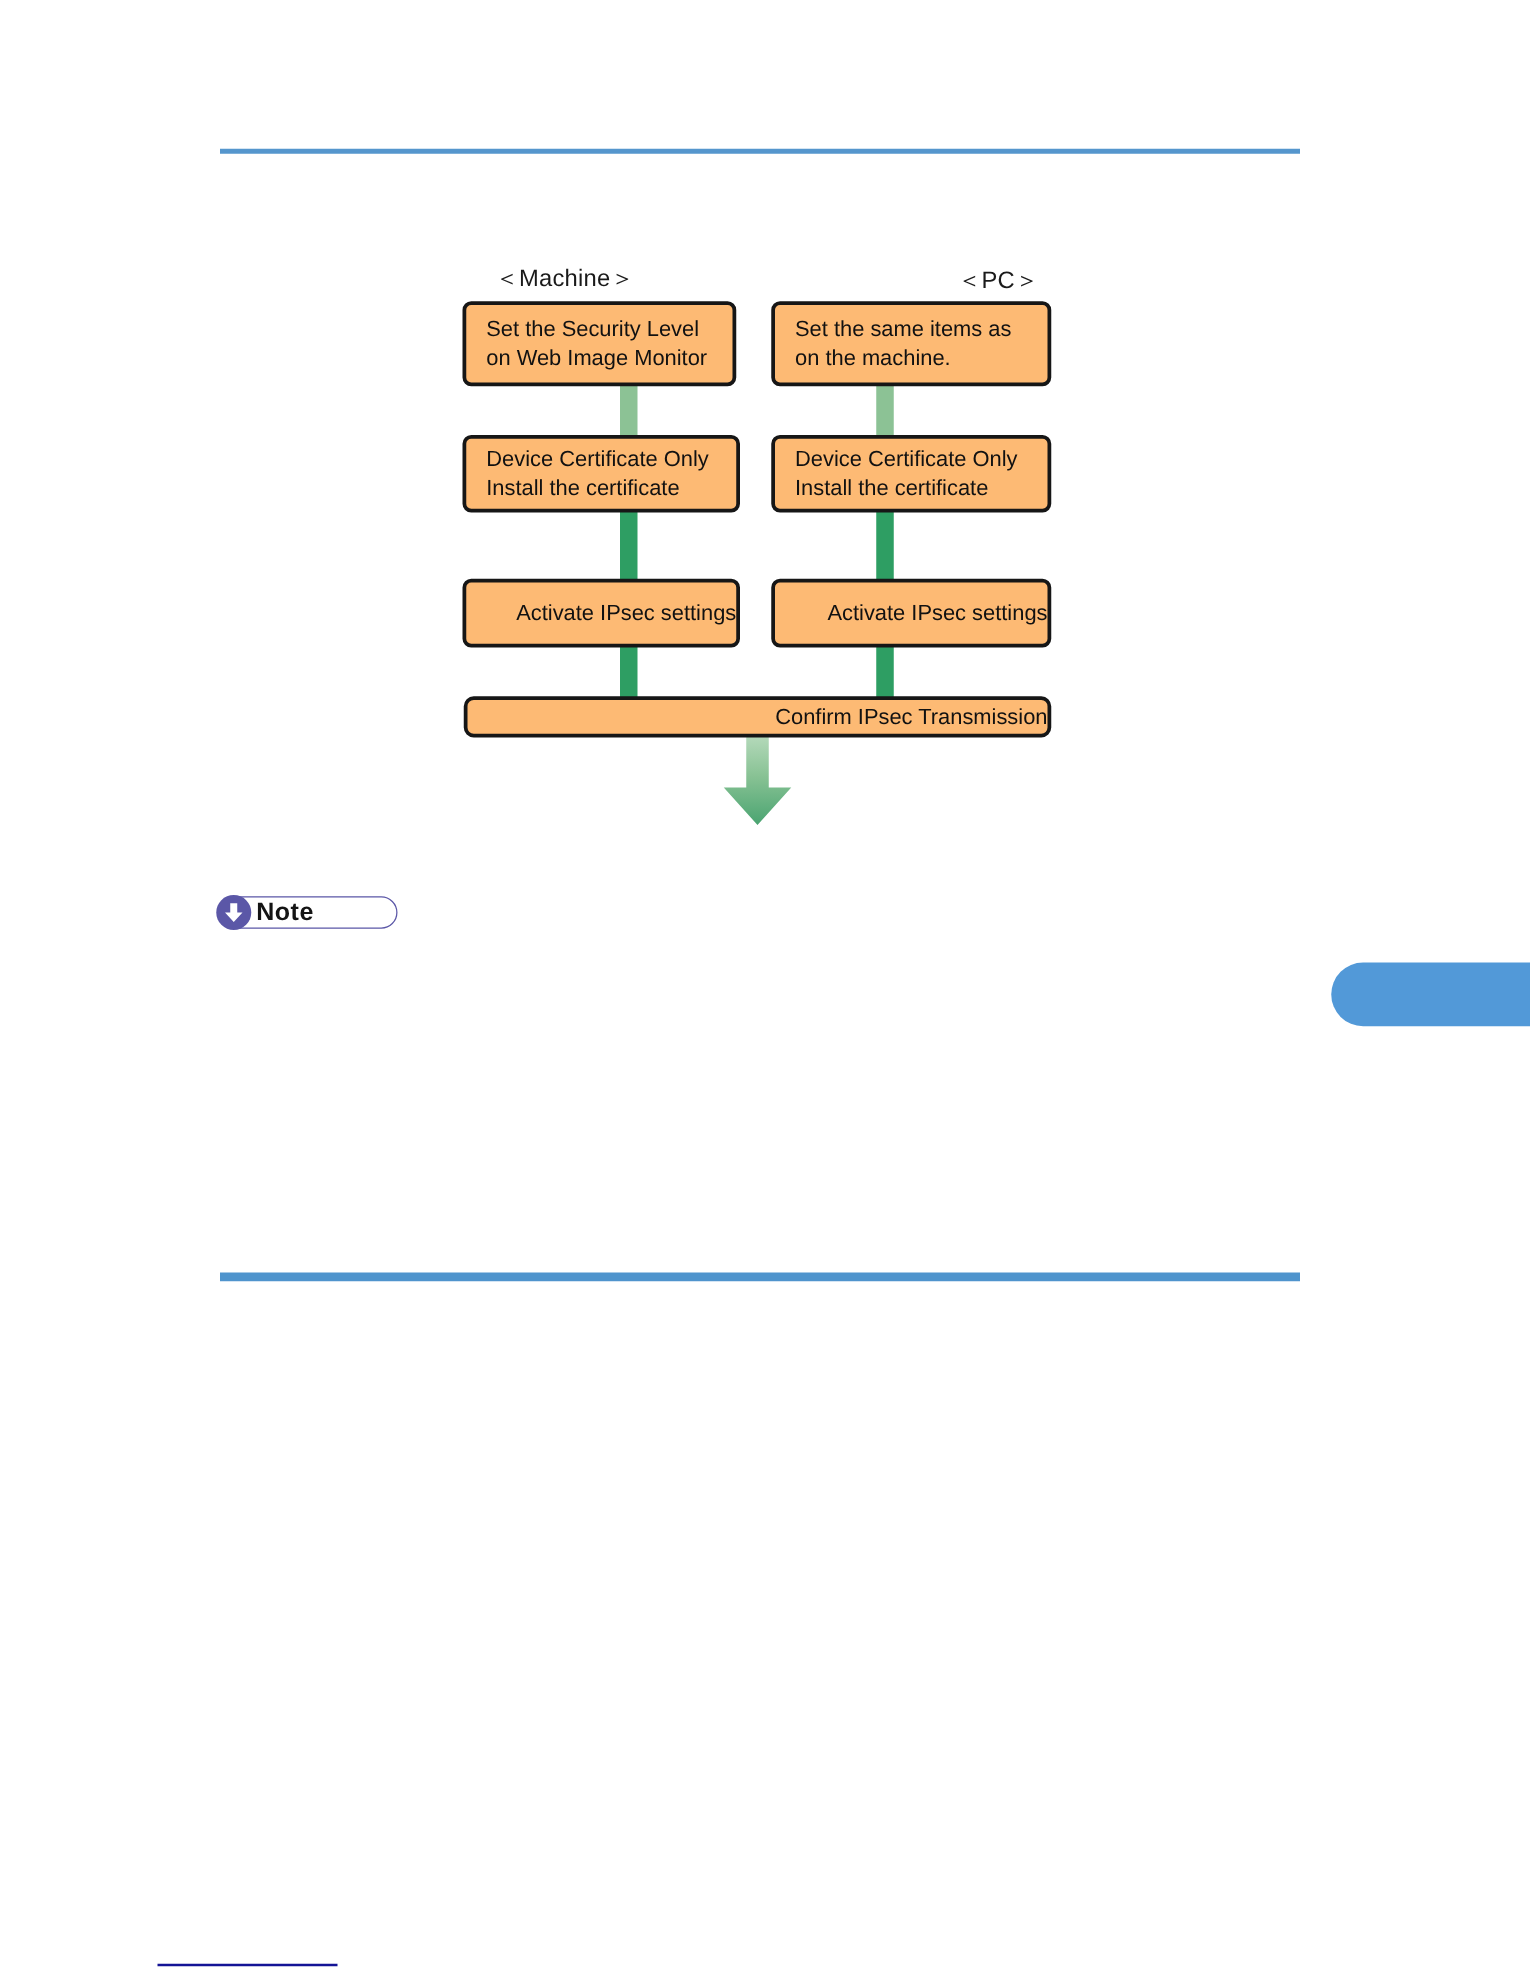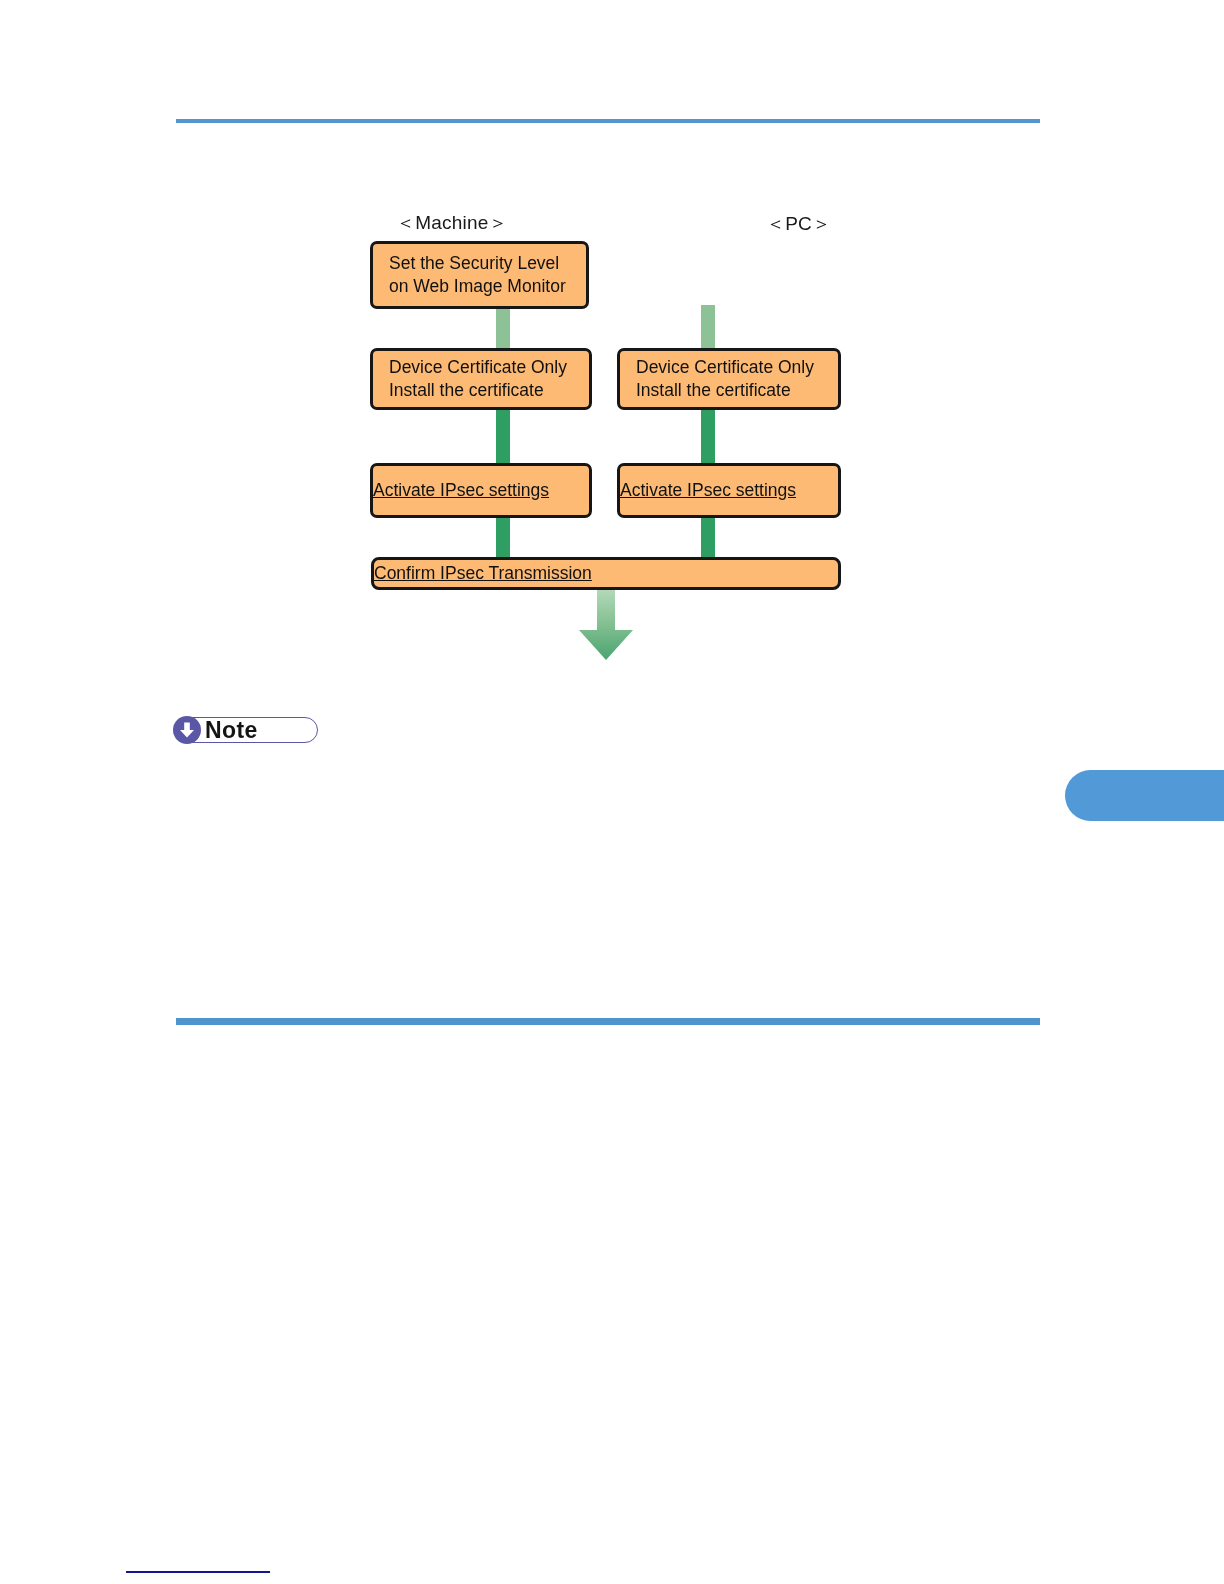"Set the same items as" div.node { html: none -> <div> <span> <span>Set the same items as</span><br> <span>on the machine.</span> </span> </div> }
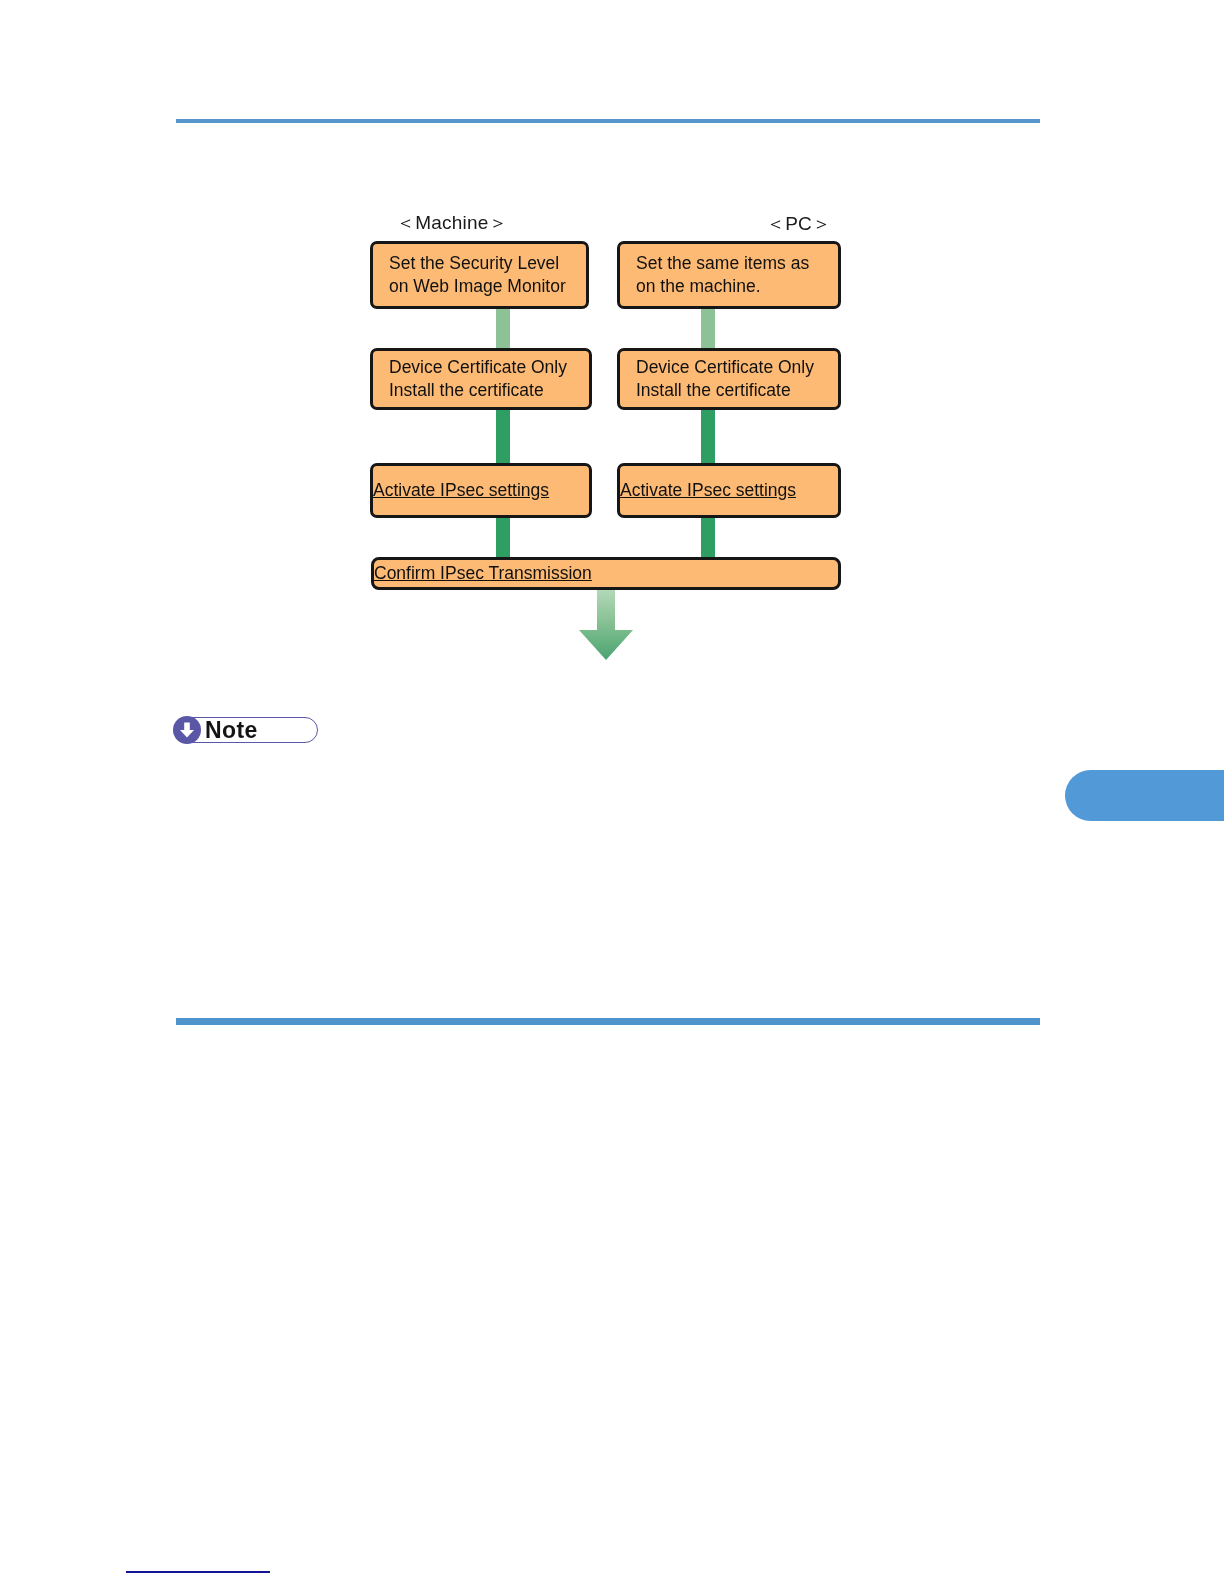"Activate IPsec settings" .node.center-text { text-align: left -> right; text-decoration: underline -> none }
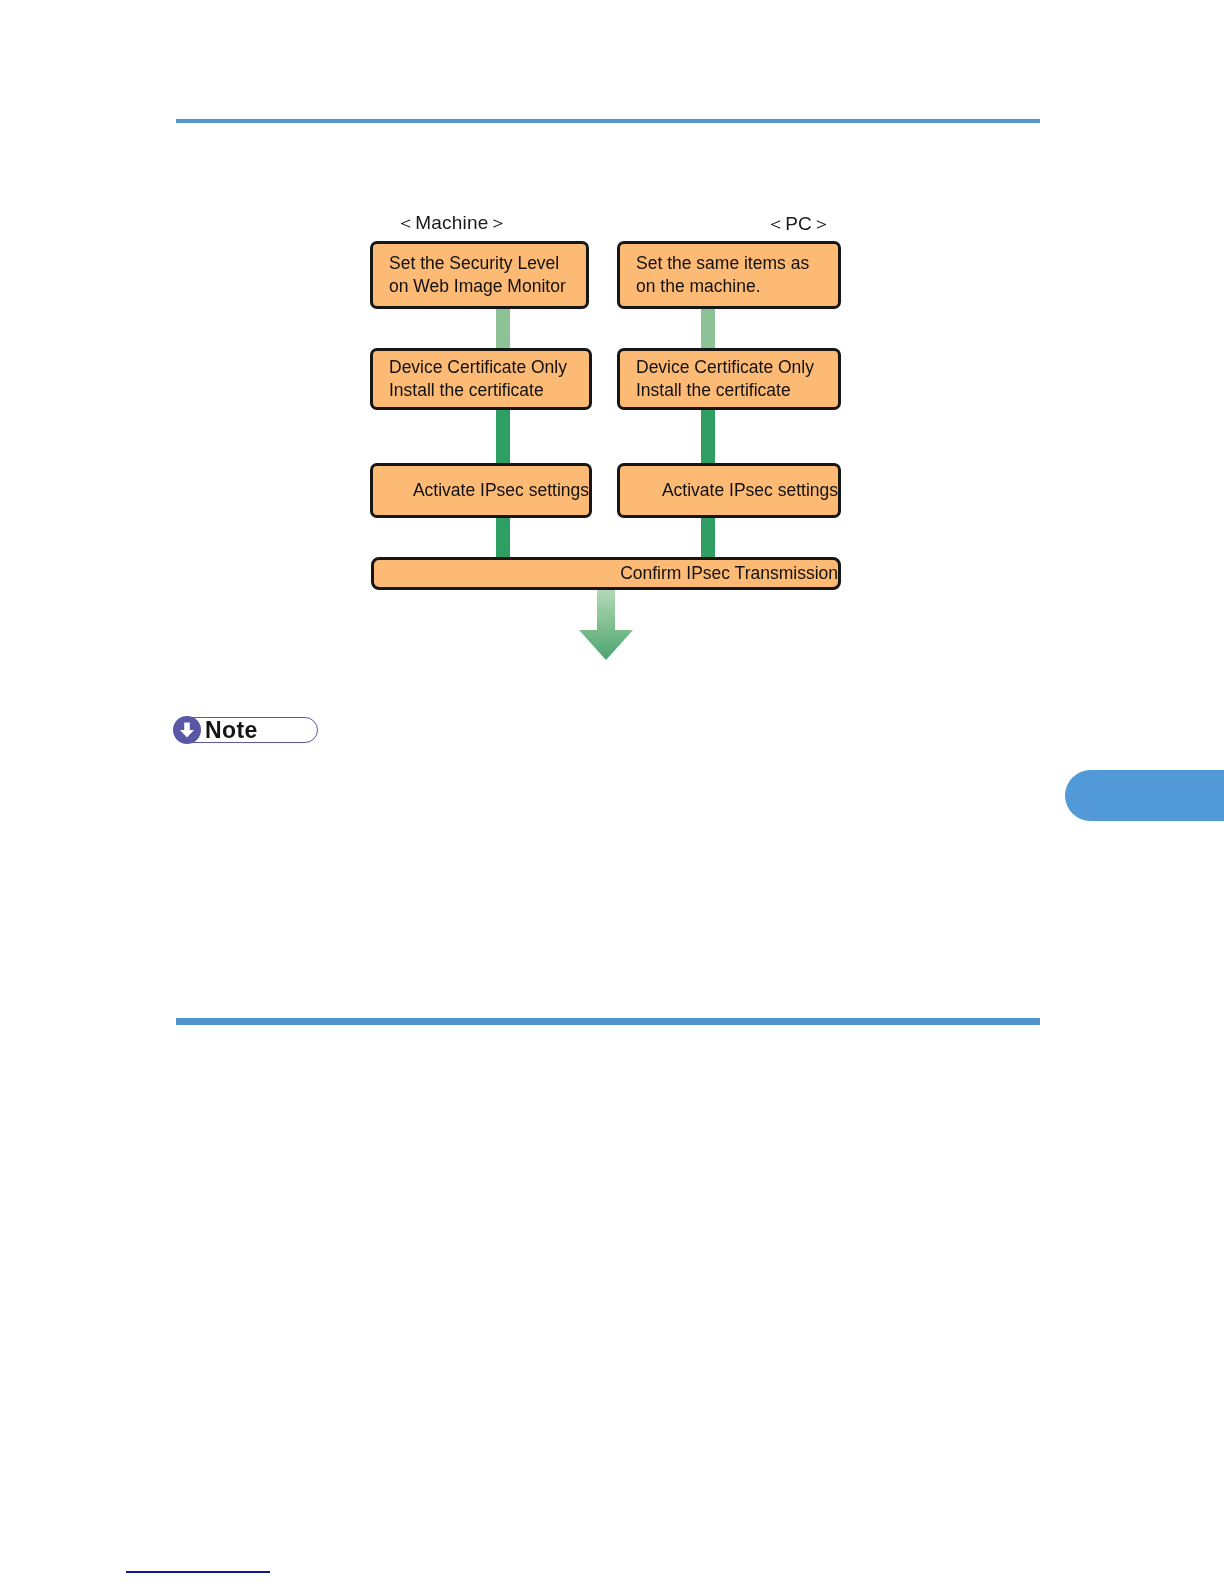"Note" .note-text { font-size: 23px -> 20px }
